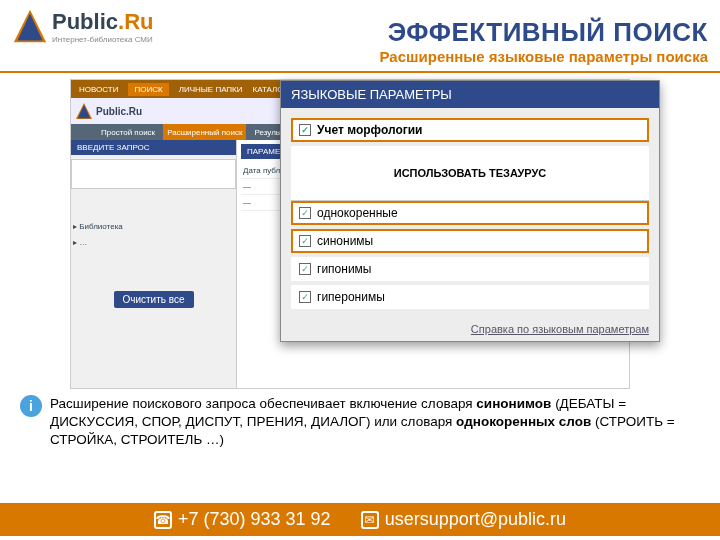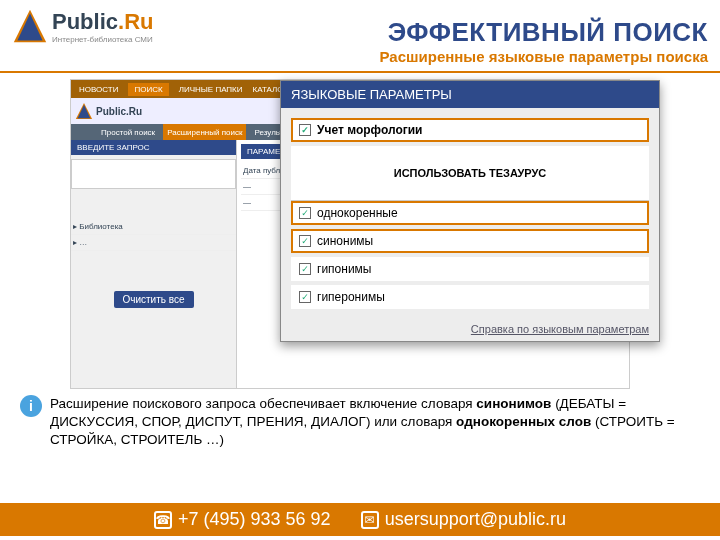"+7 (495) 933 56 92" span { text: 495) 933 56 -> 730) 933 31 }
